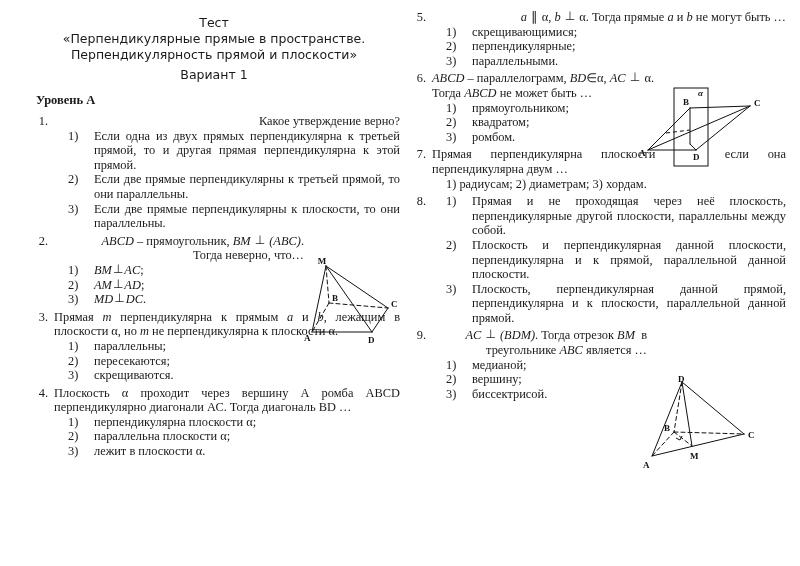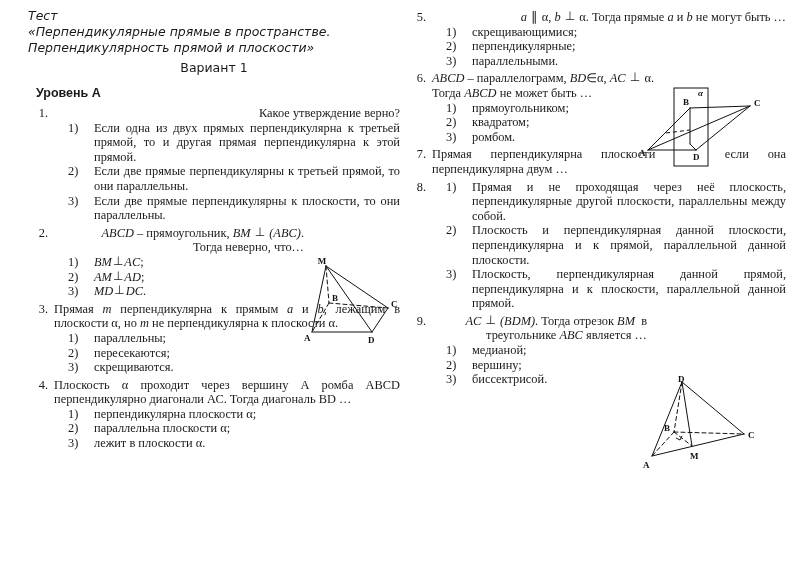"Тест" .doc-header { font-style: italic -> none; padding-top: 8px -> 15px; text-align: left -> center }
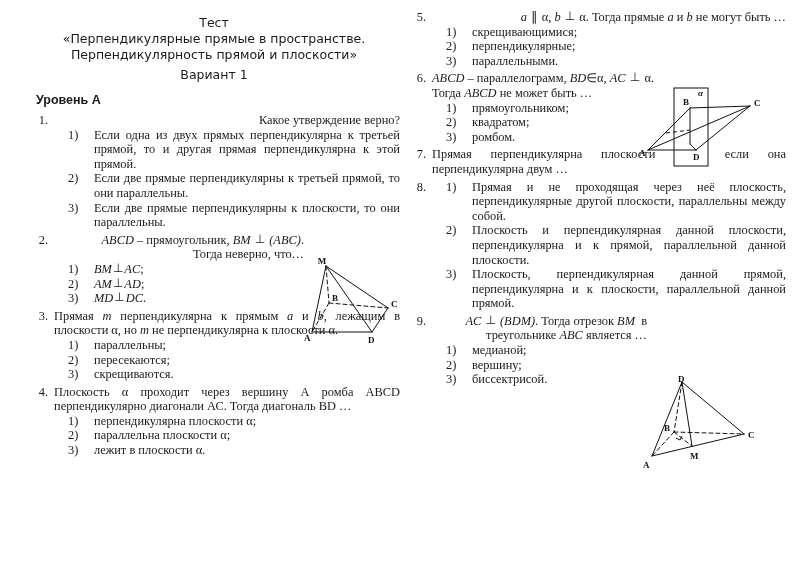"Уровень А" .level { font-family: Liberation Sans, sans-serif -> Liberation Serif, serif }
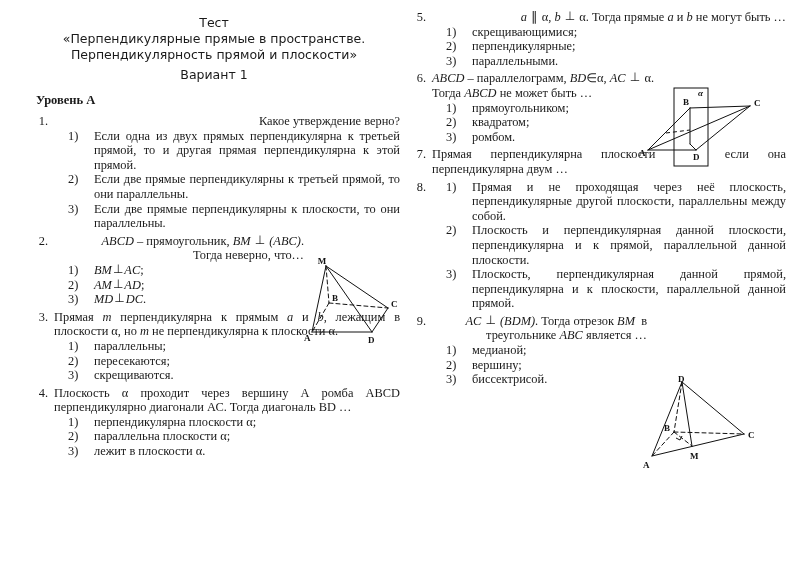"1) радиусам; 2) диаметрам; 3)" div.opts { html: none -> <div> <div>1) радиусам; 2) диаметрам; 3) хордам.</div> </div> }
